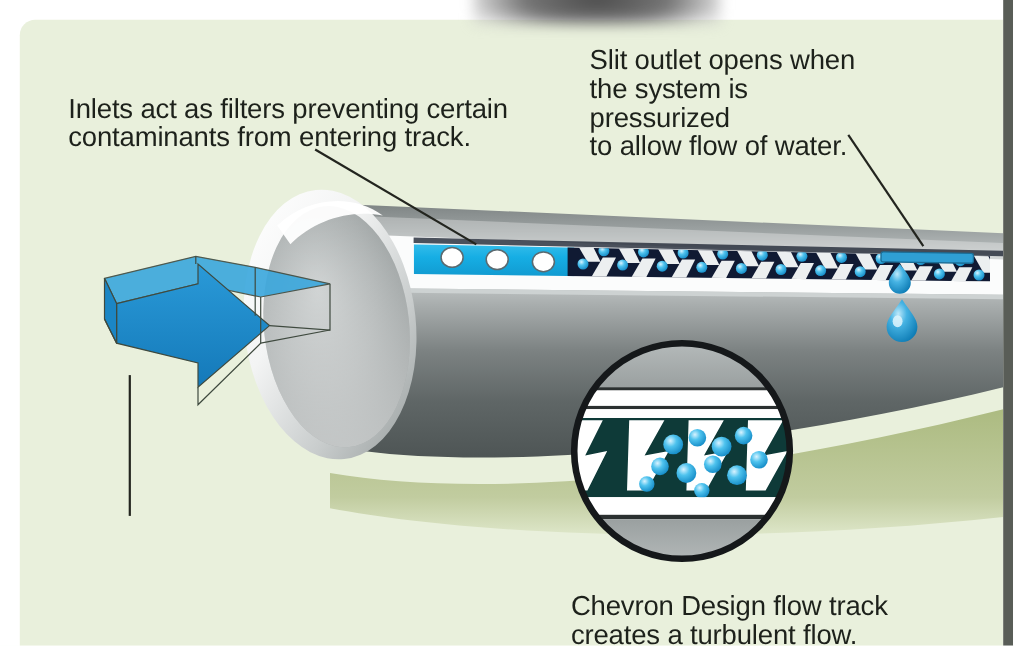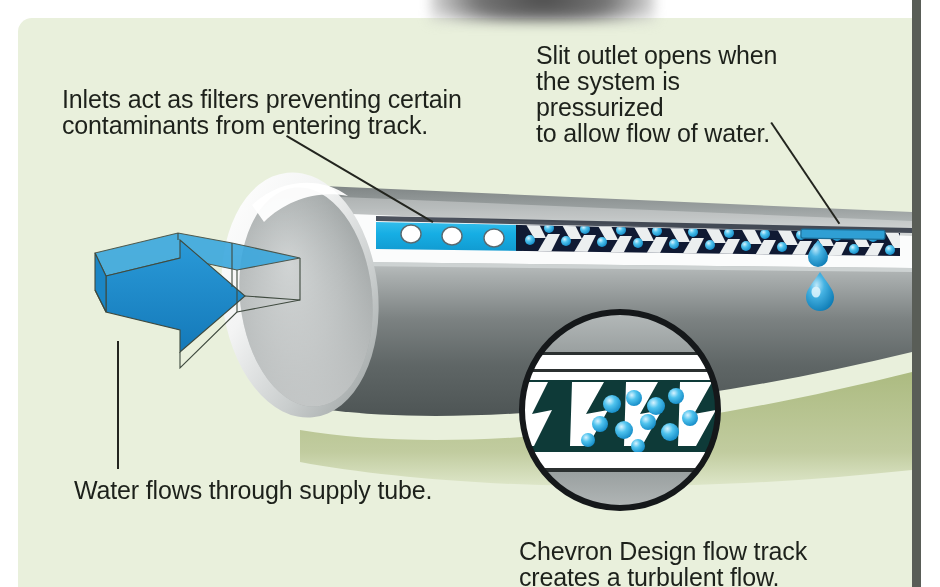"Water flows through supply tube." div.caption { html: <div>Water flows through supply tube.</div> -> none }
